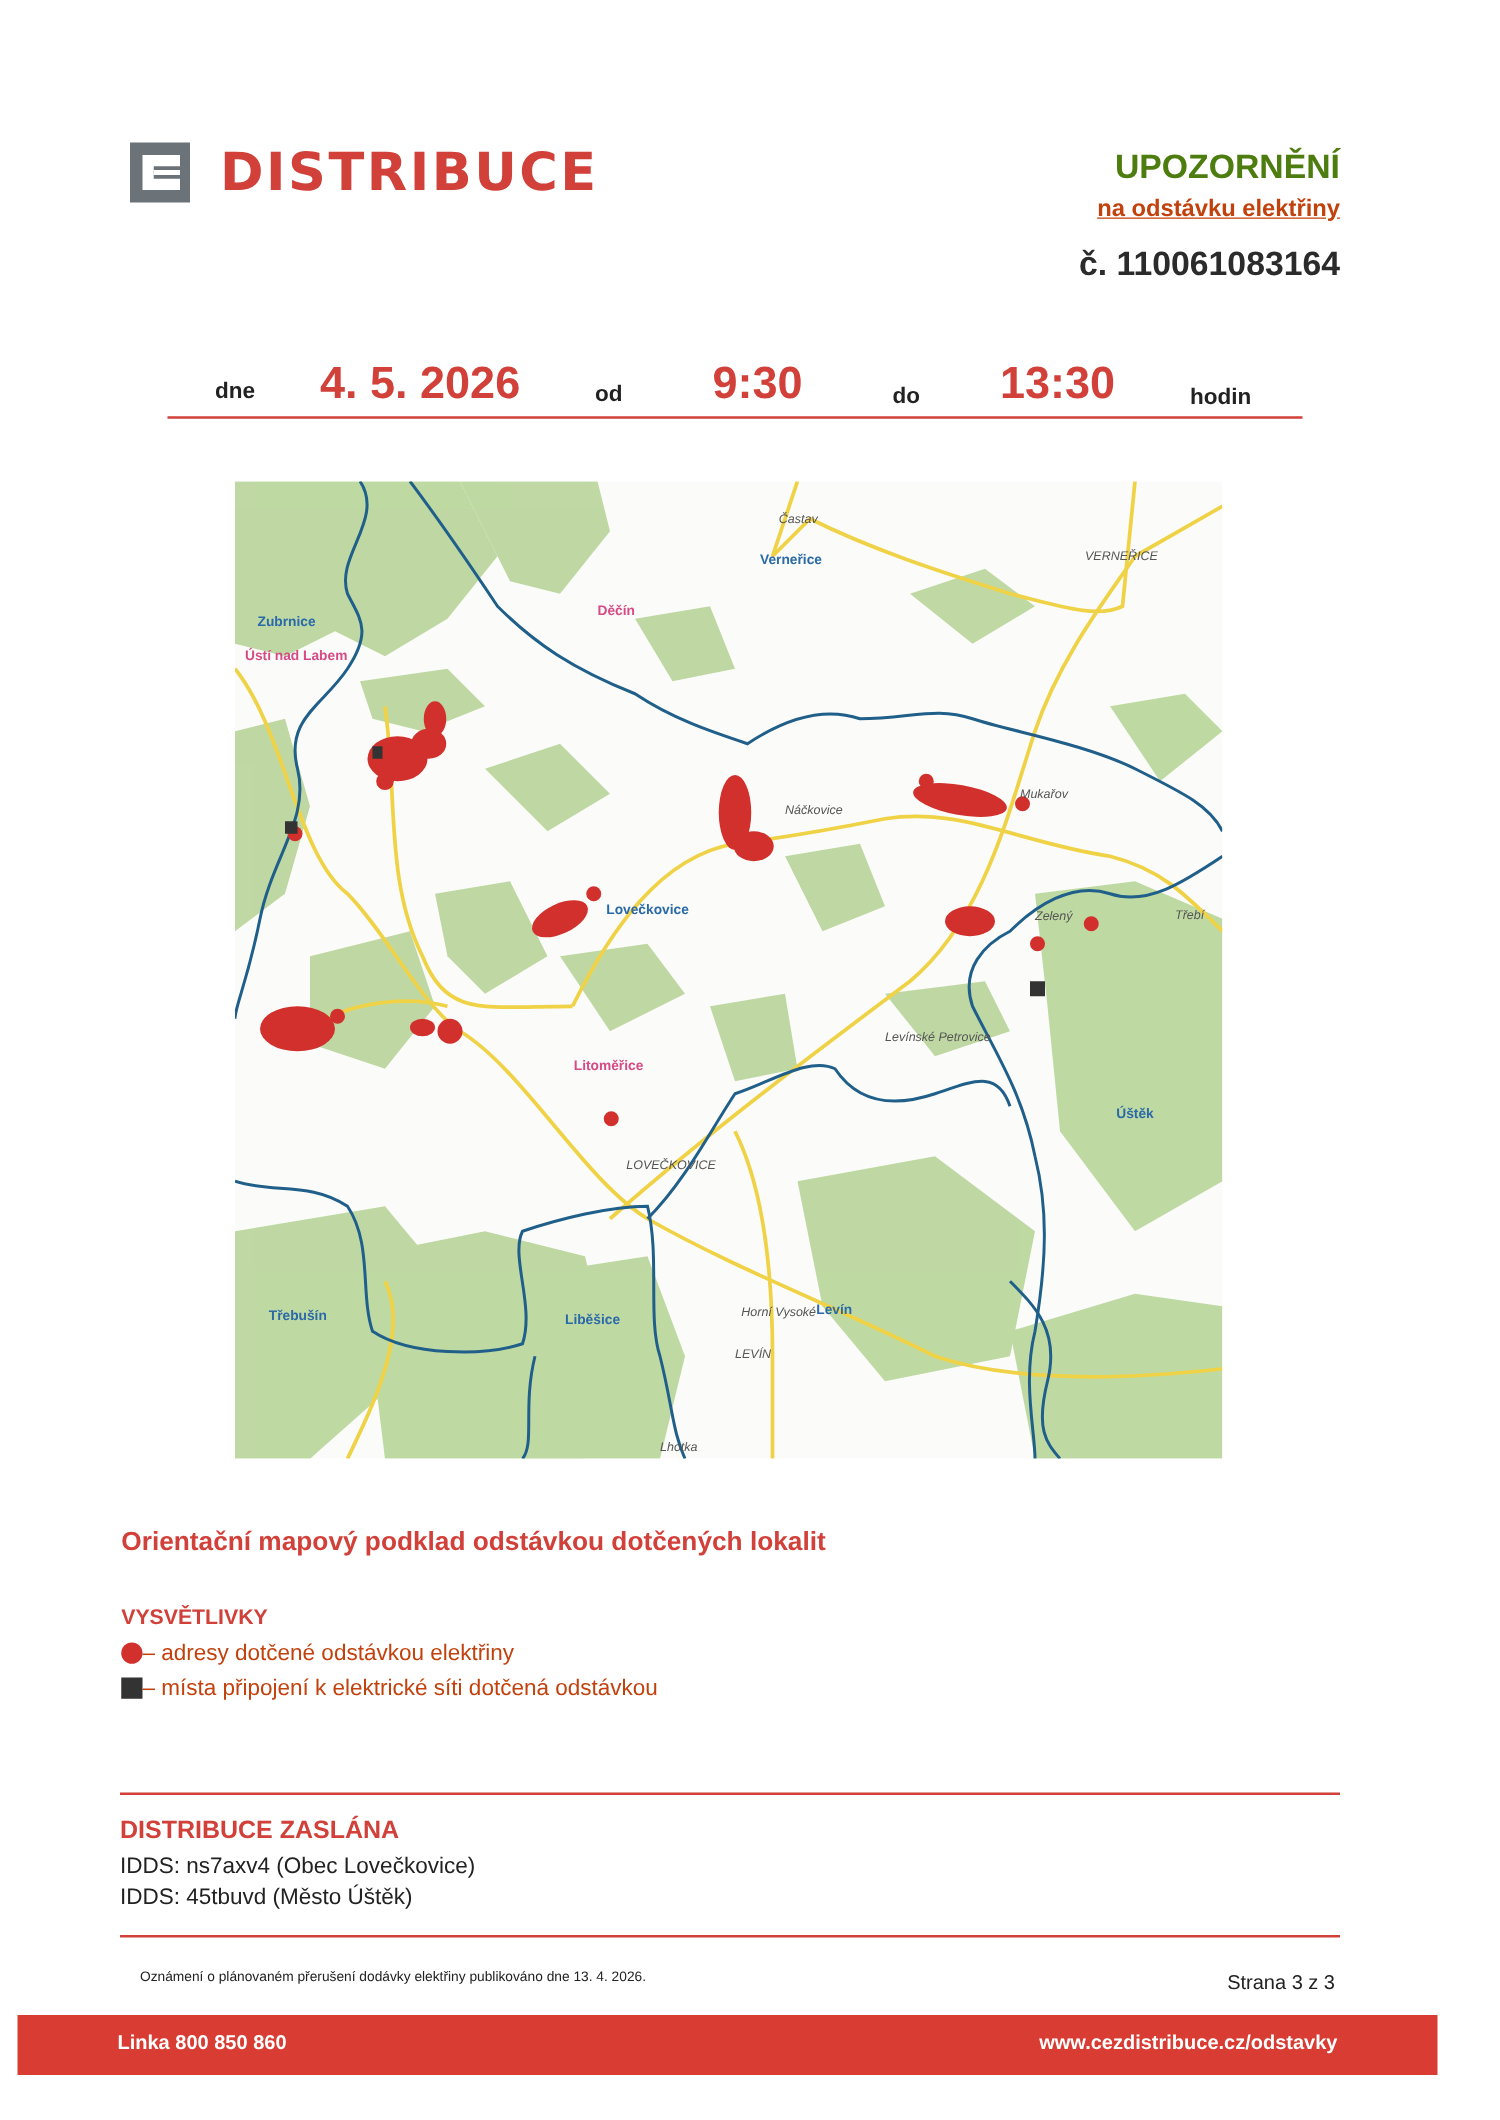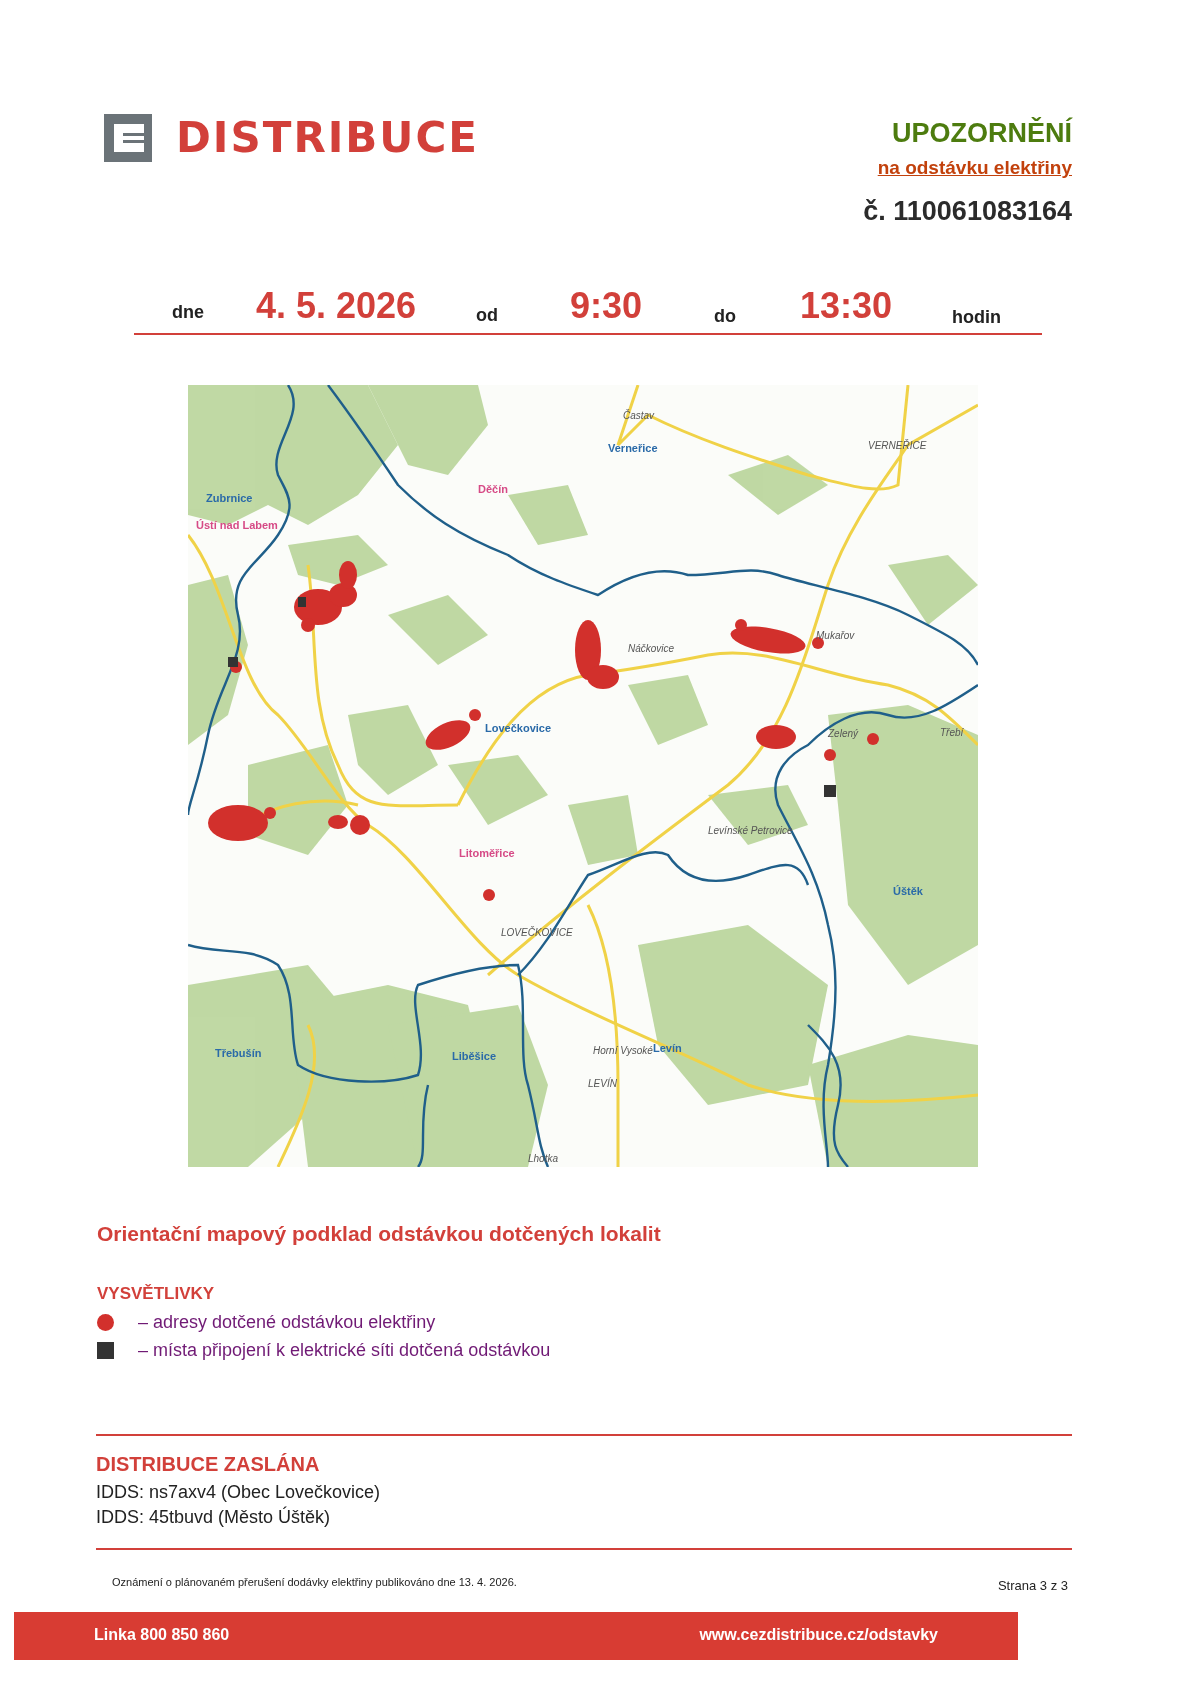"– adresy dotčené odstávkou elektřiny" .leg-row { color: #701a75 -> #c2410c; gap: 24px -> 0 }
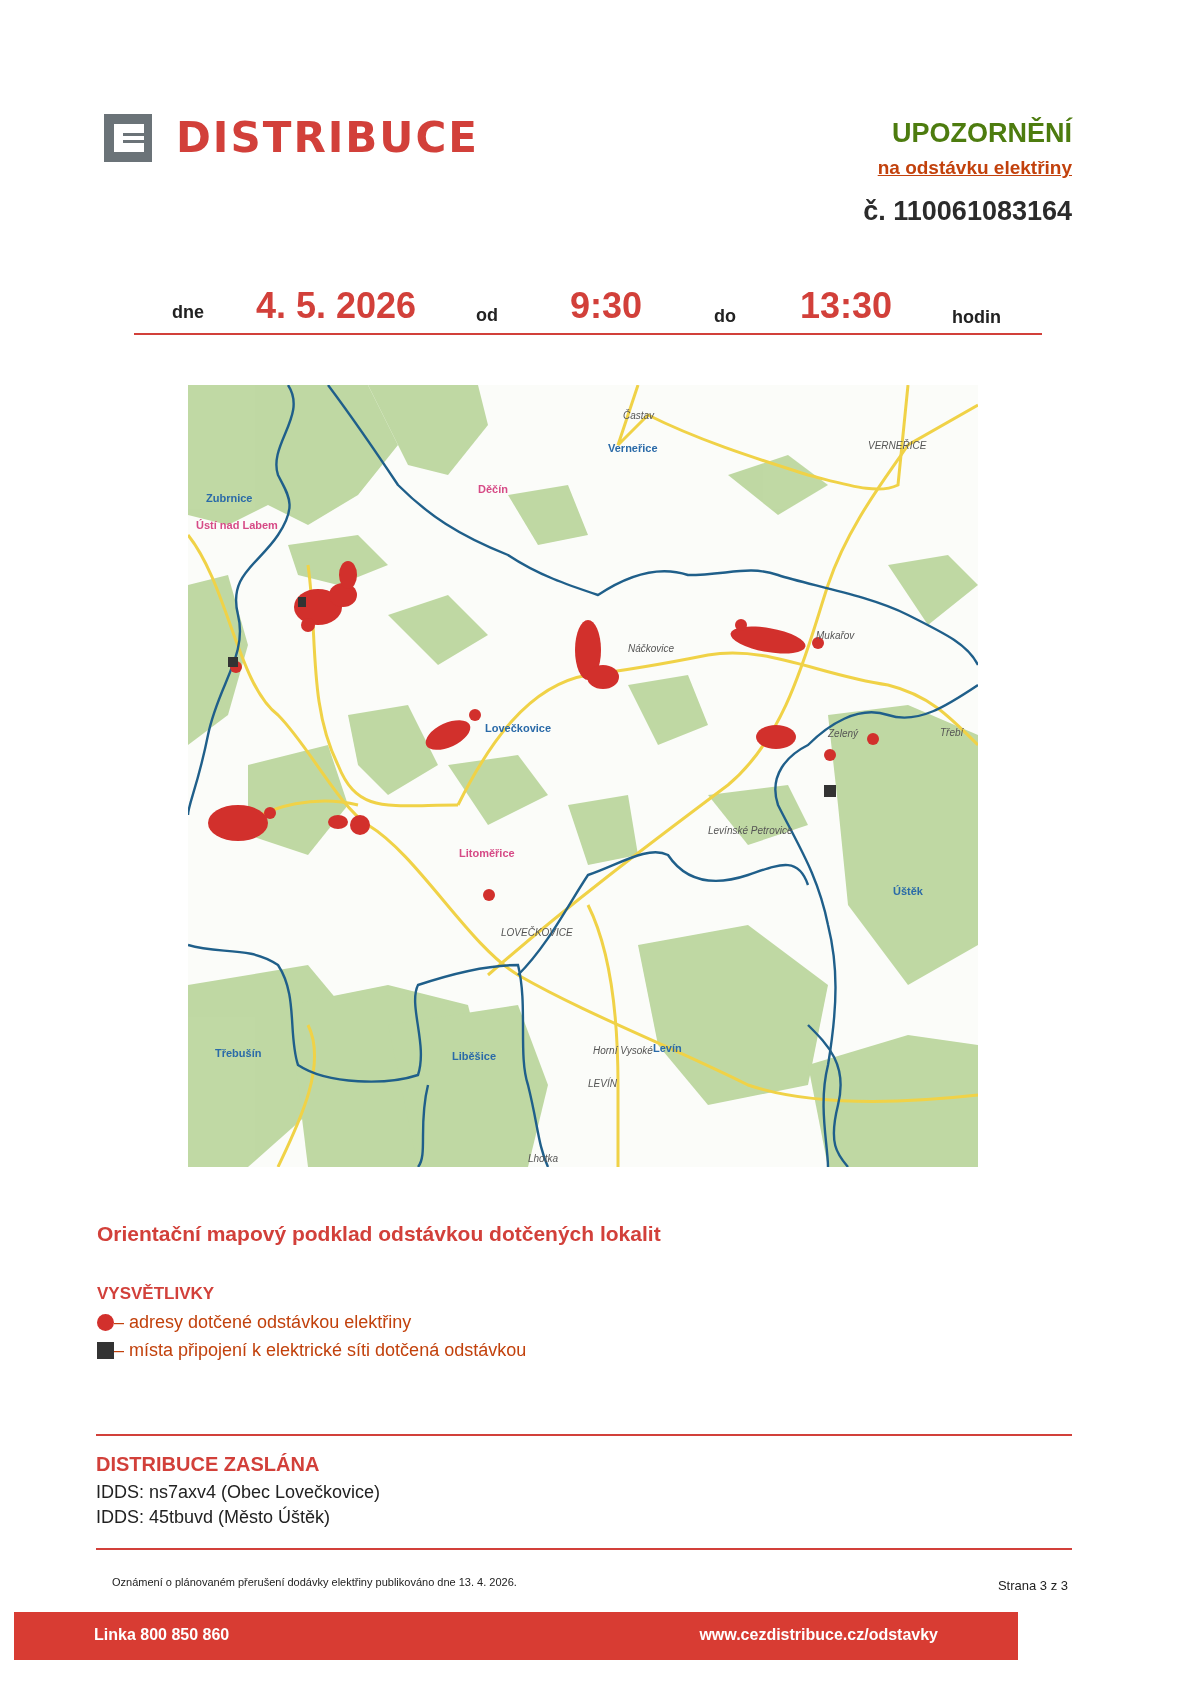"Strana 3 z 3" .page { font-size: 13px -> 16px }
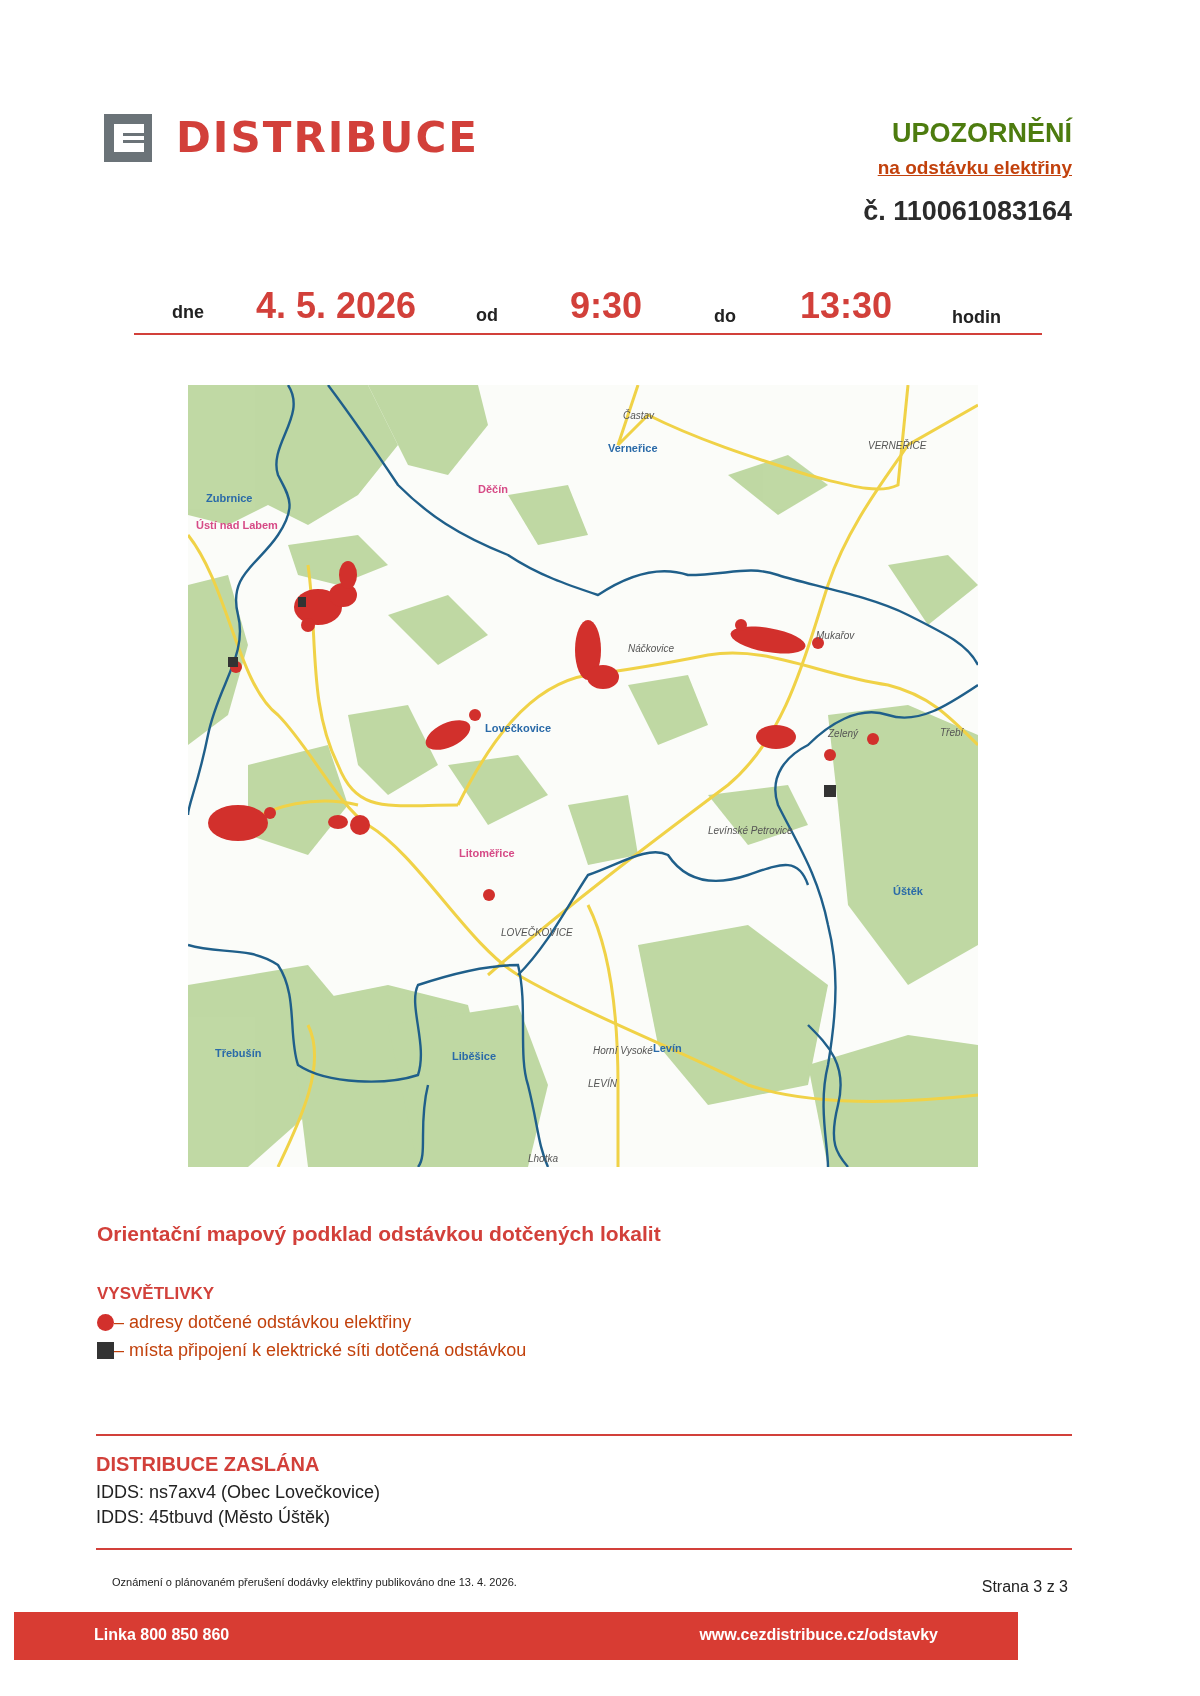"Linka 800 850 860" .band { width: 1004px -> 1136px }
